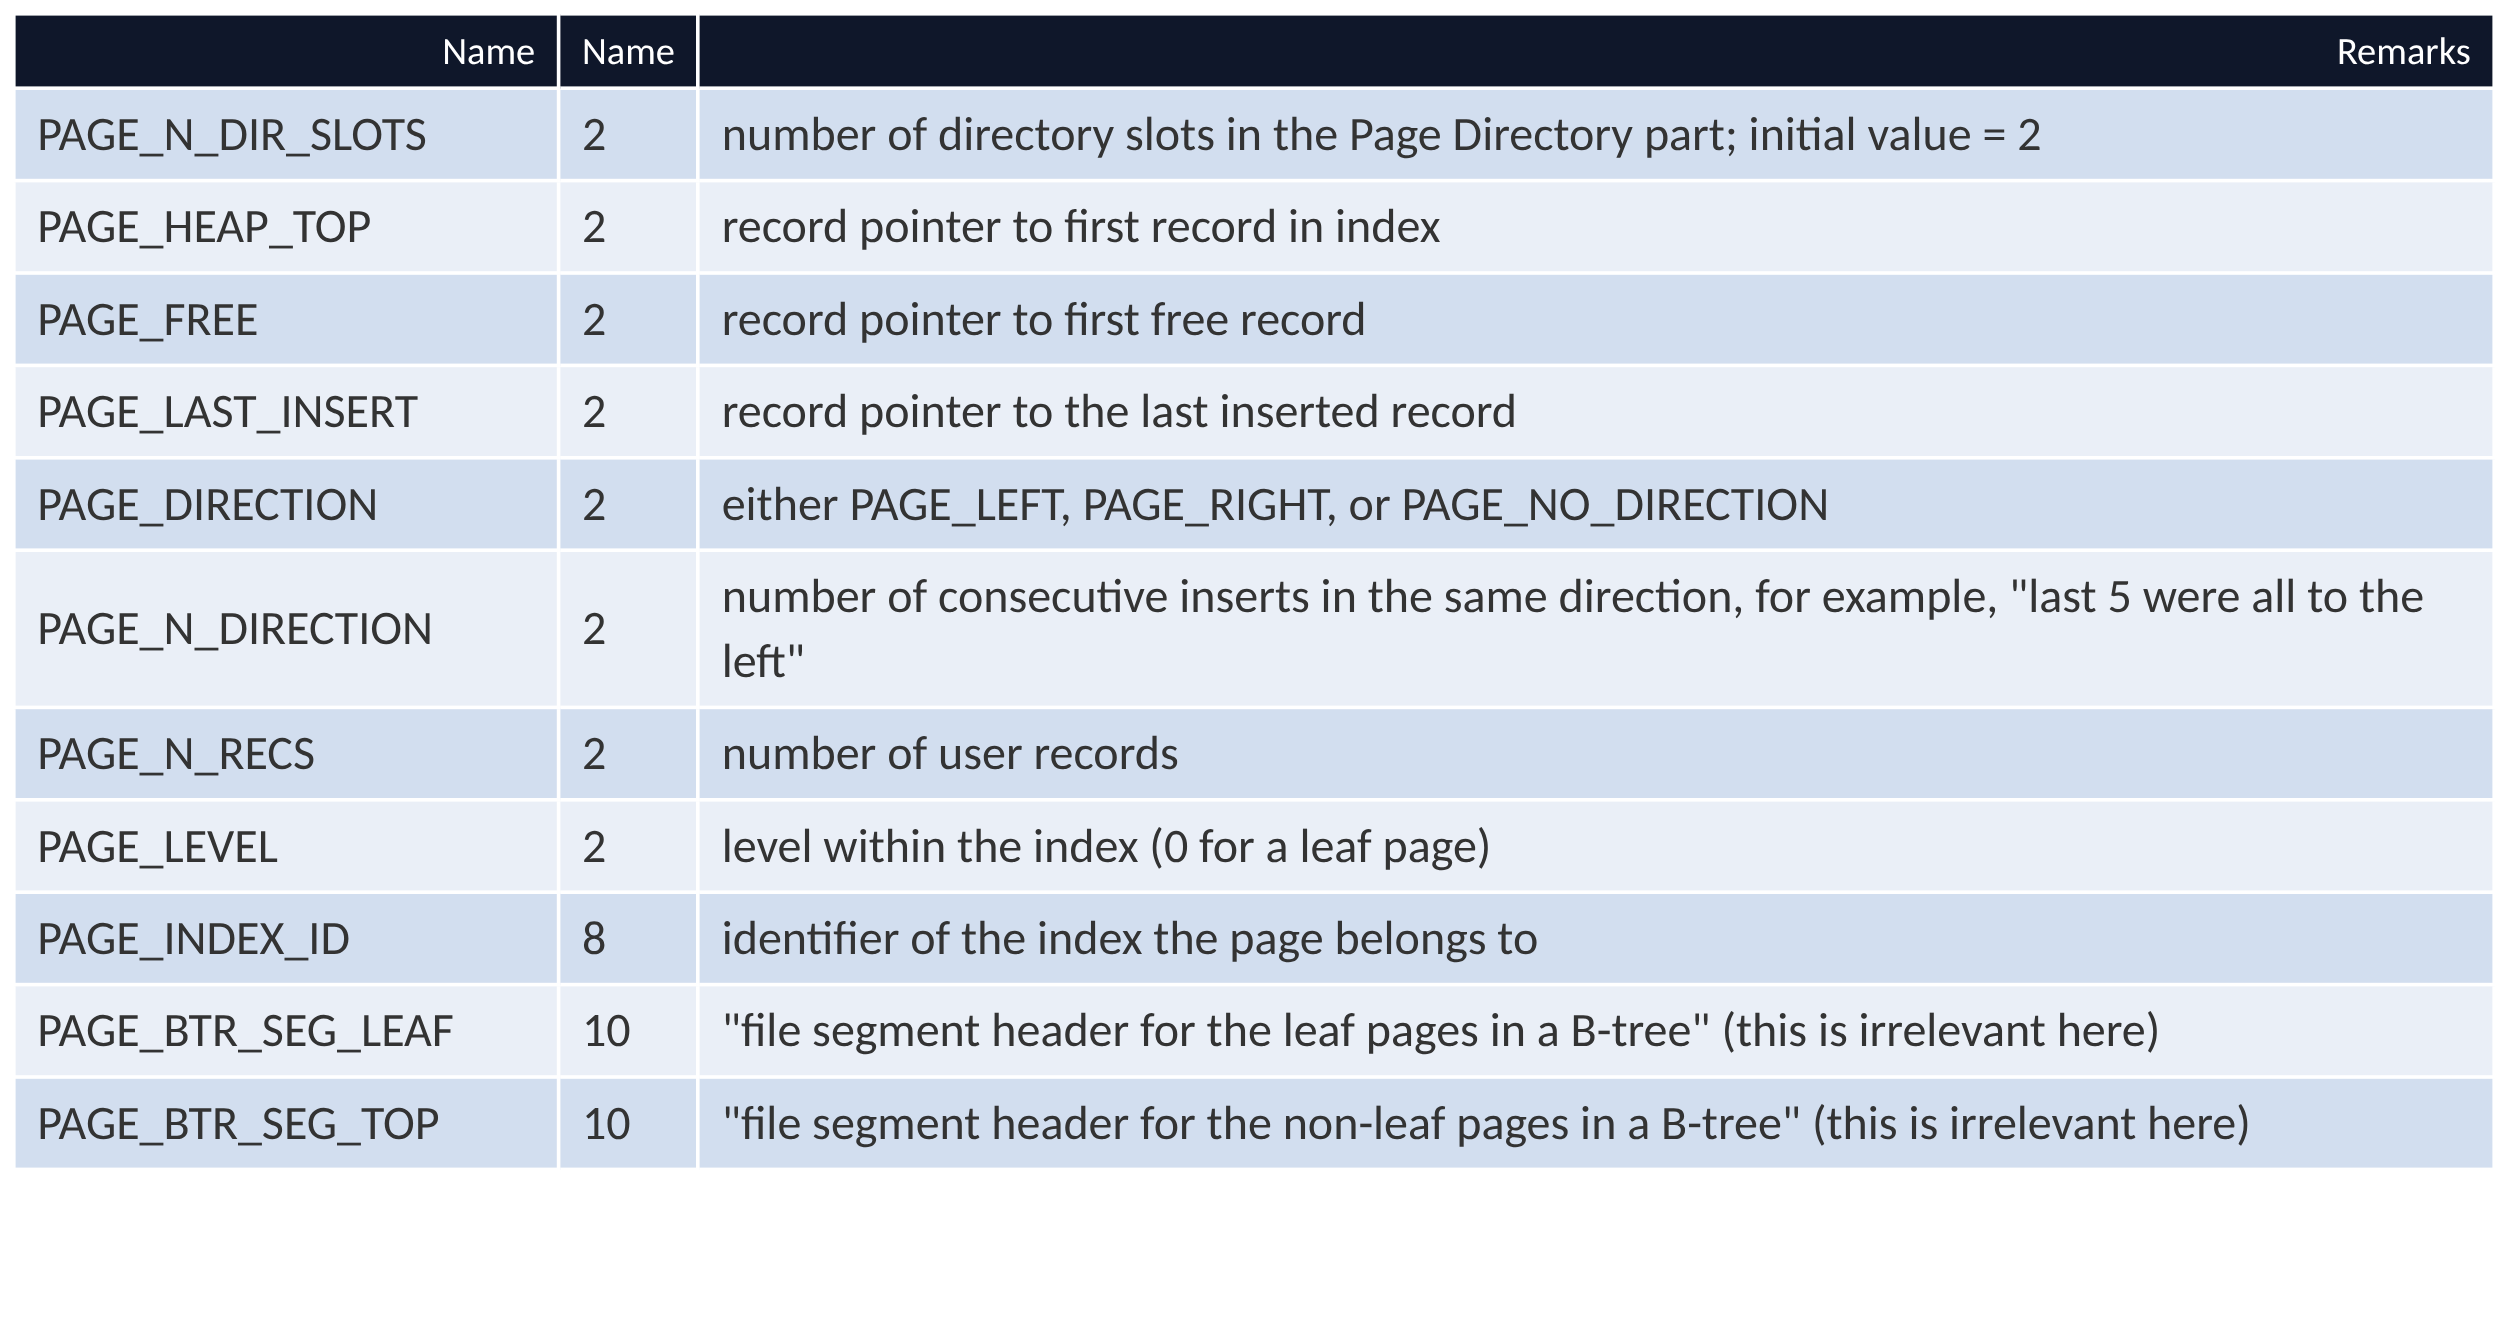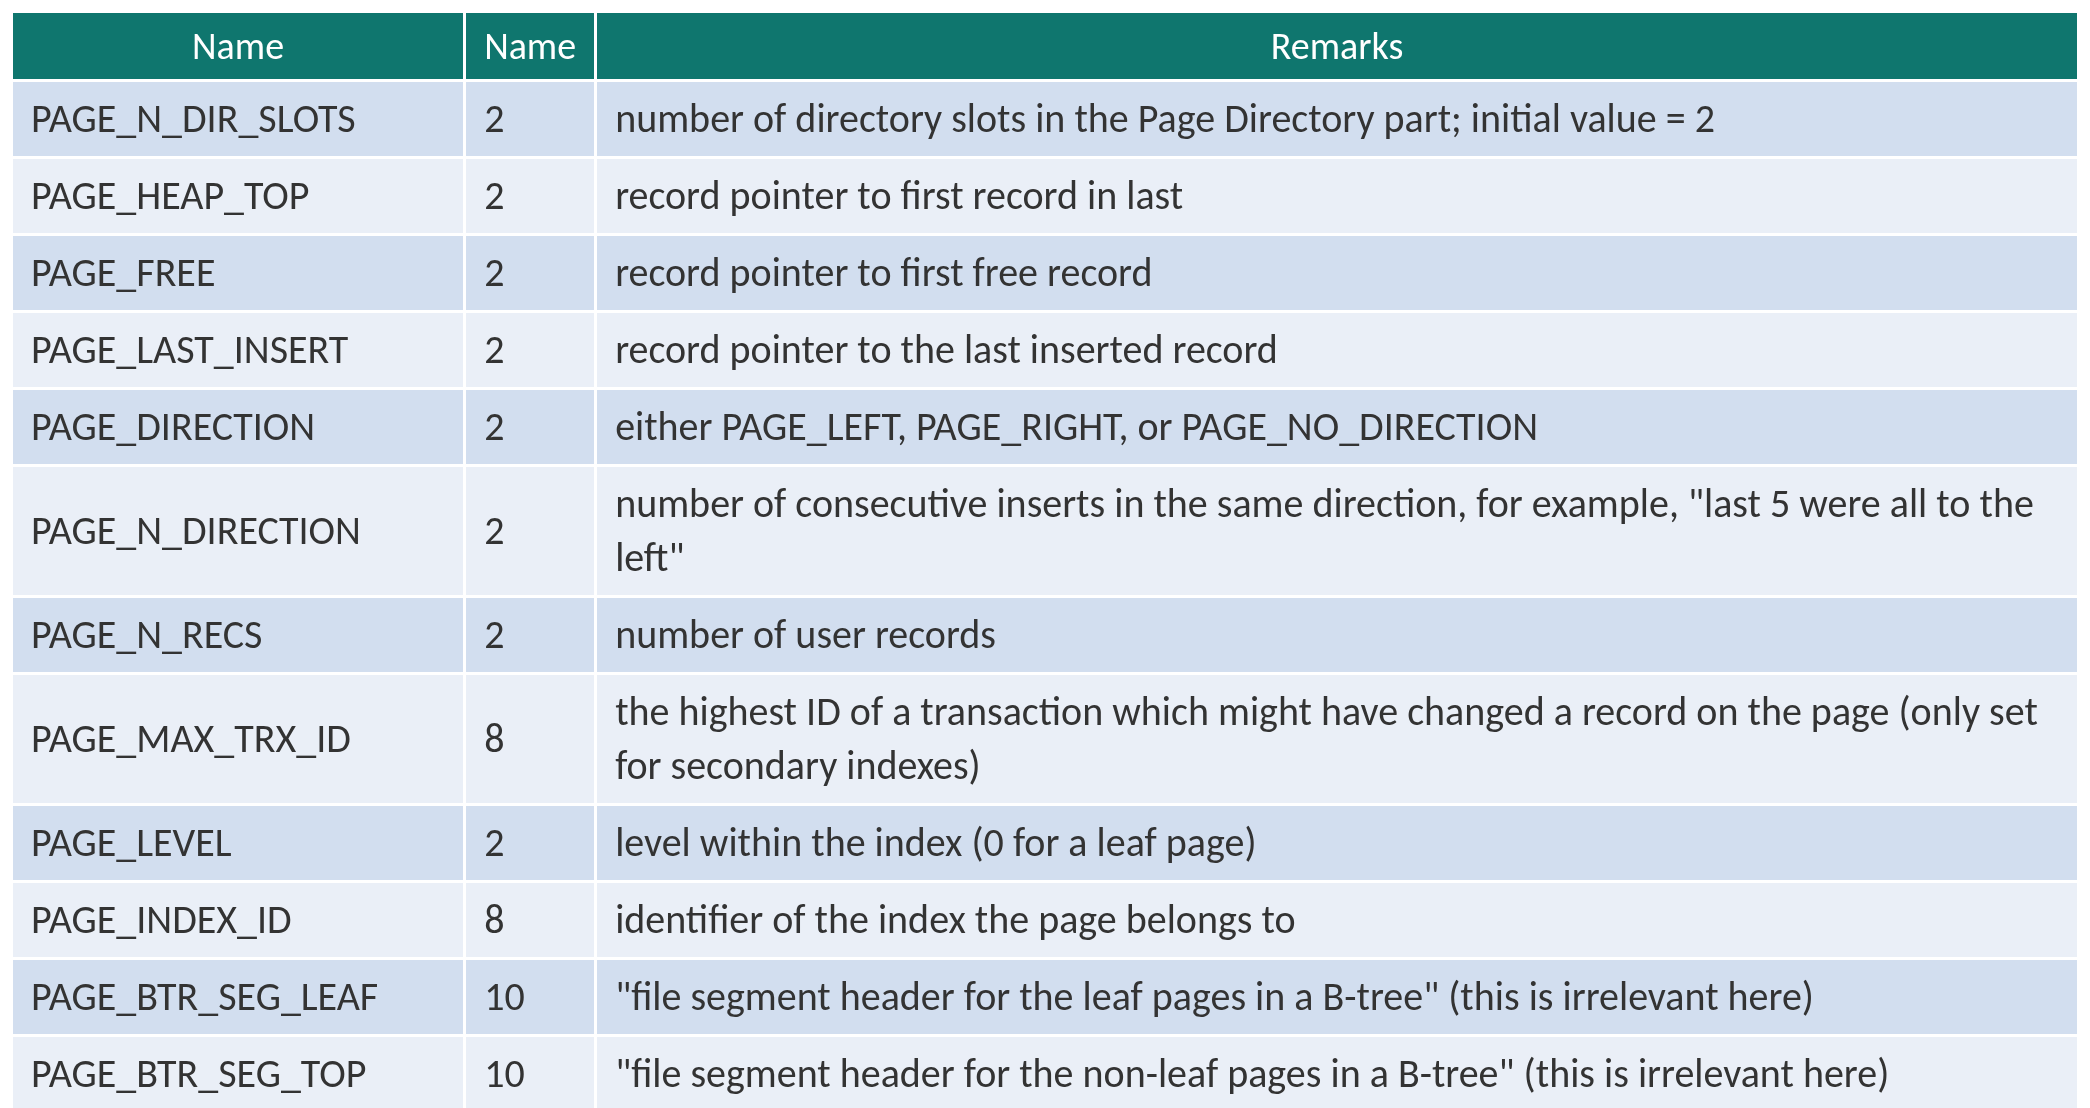"Name" th { background: #0f766e -> #0f172a; font-size: 38px -> 32px; text-align: center -> right }
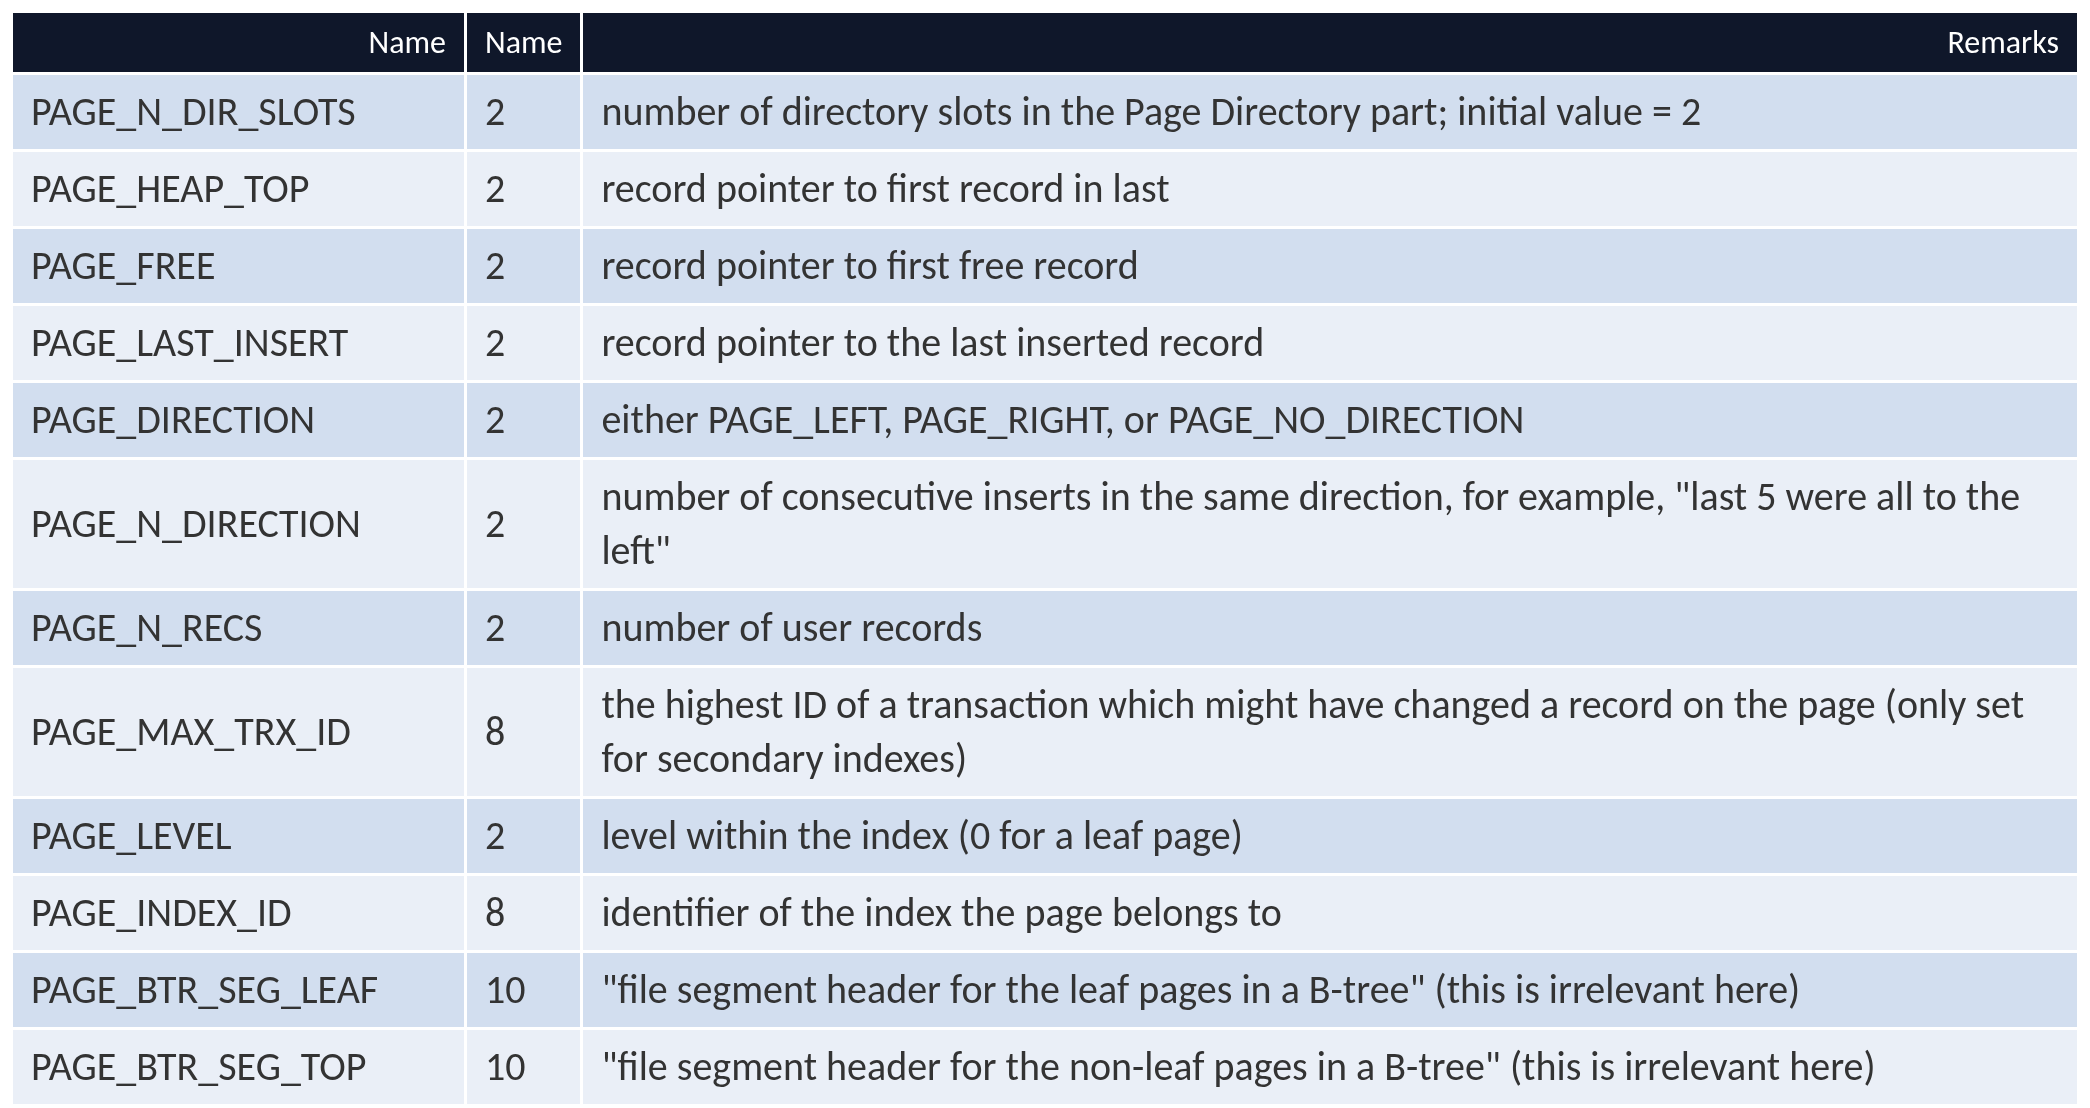"record pointer to first record" td.col-remarks { text: last -> index }
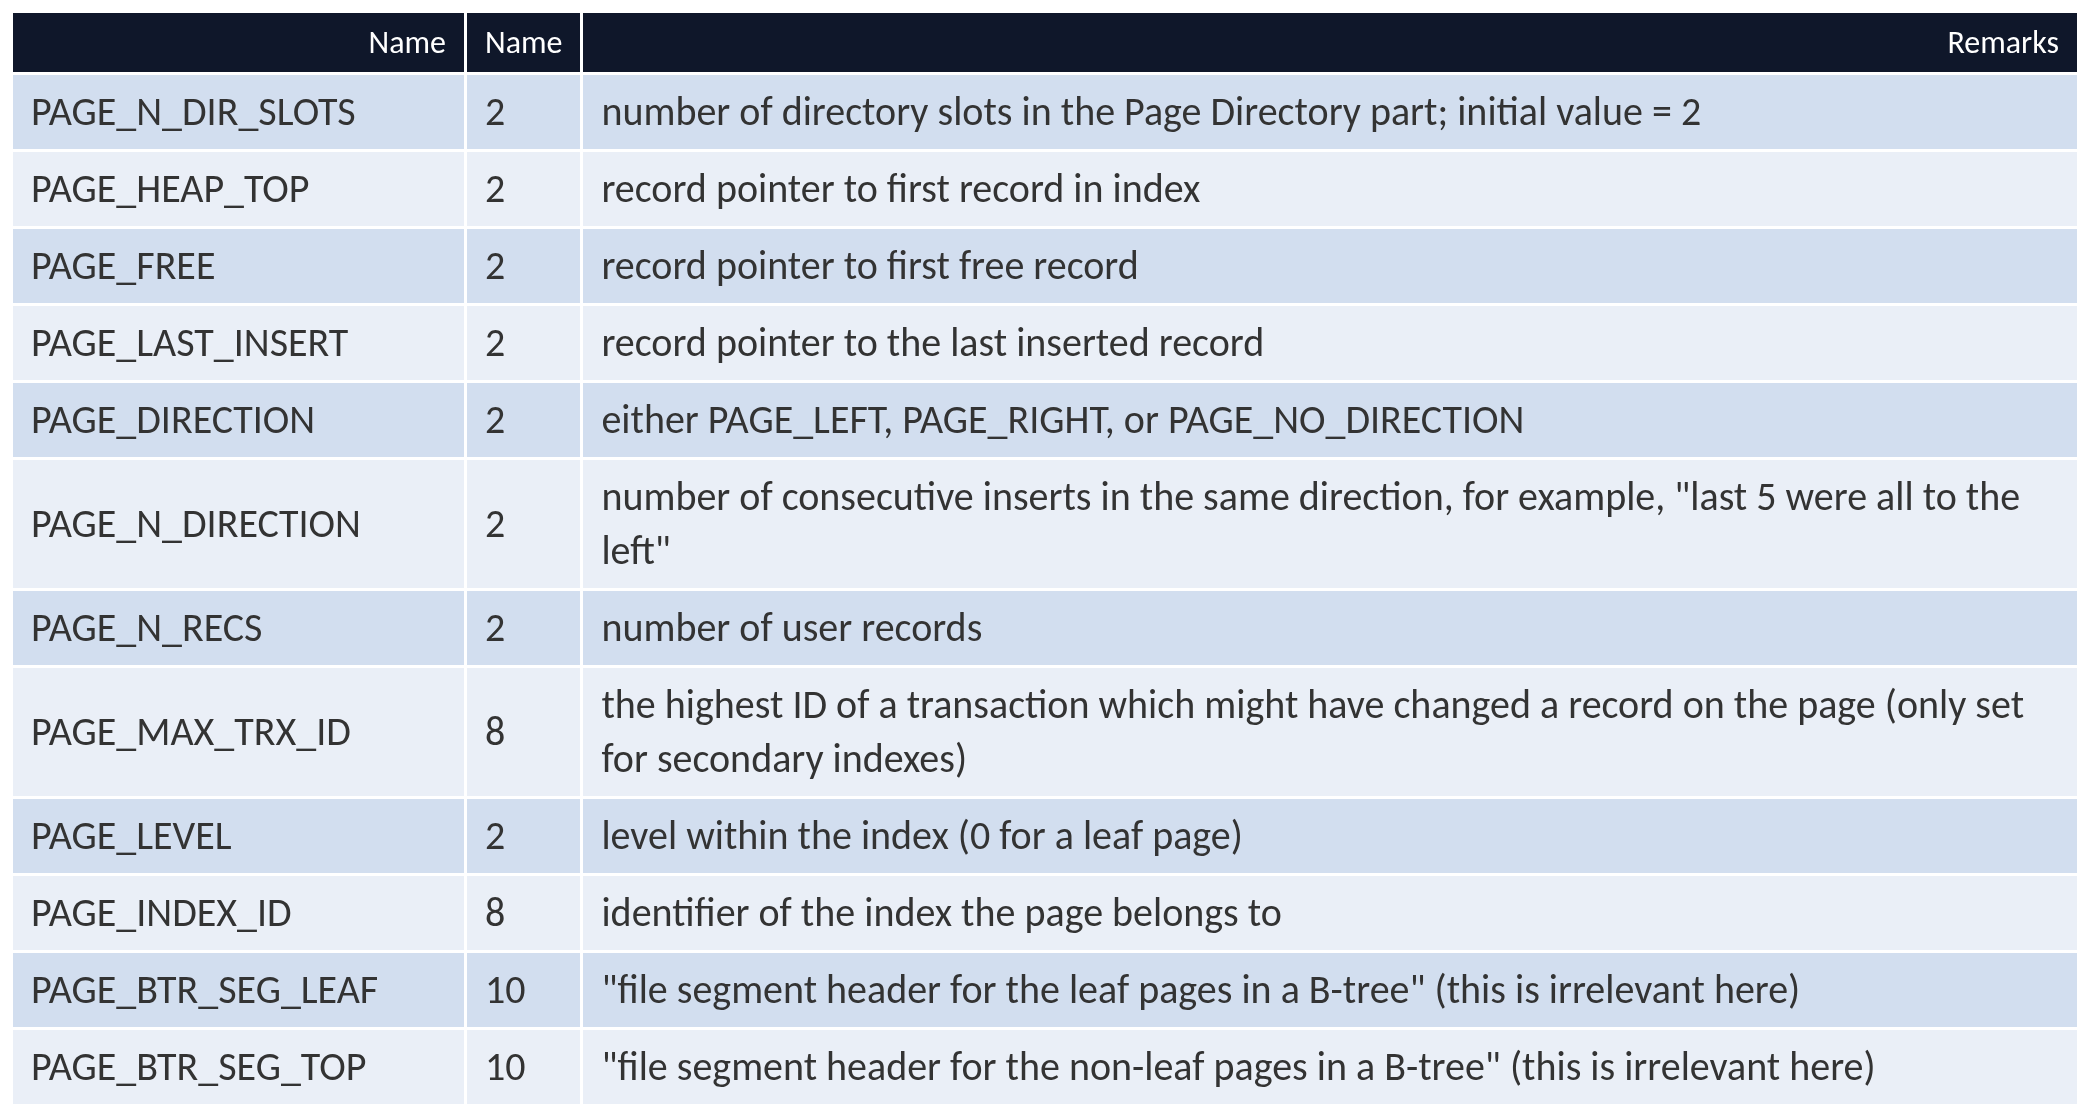"PAGE_MAX_TRX_ID" tr { html: <tr> <td>PAGE_MAX_TRX_ID</td> <td>8</td> <td>the highest ID of a transaction which might have changed a record on the page (only set for secondary indexes)</td> </tr> -> none }
